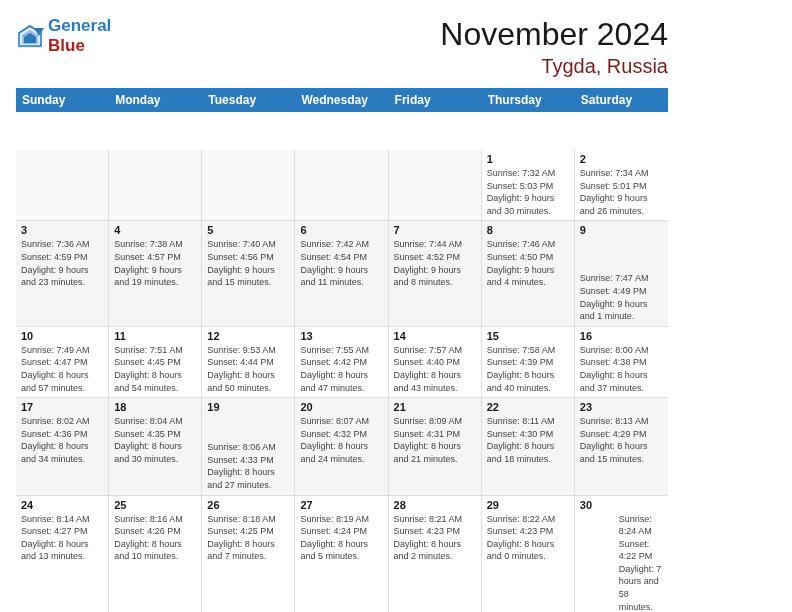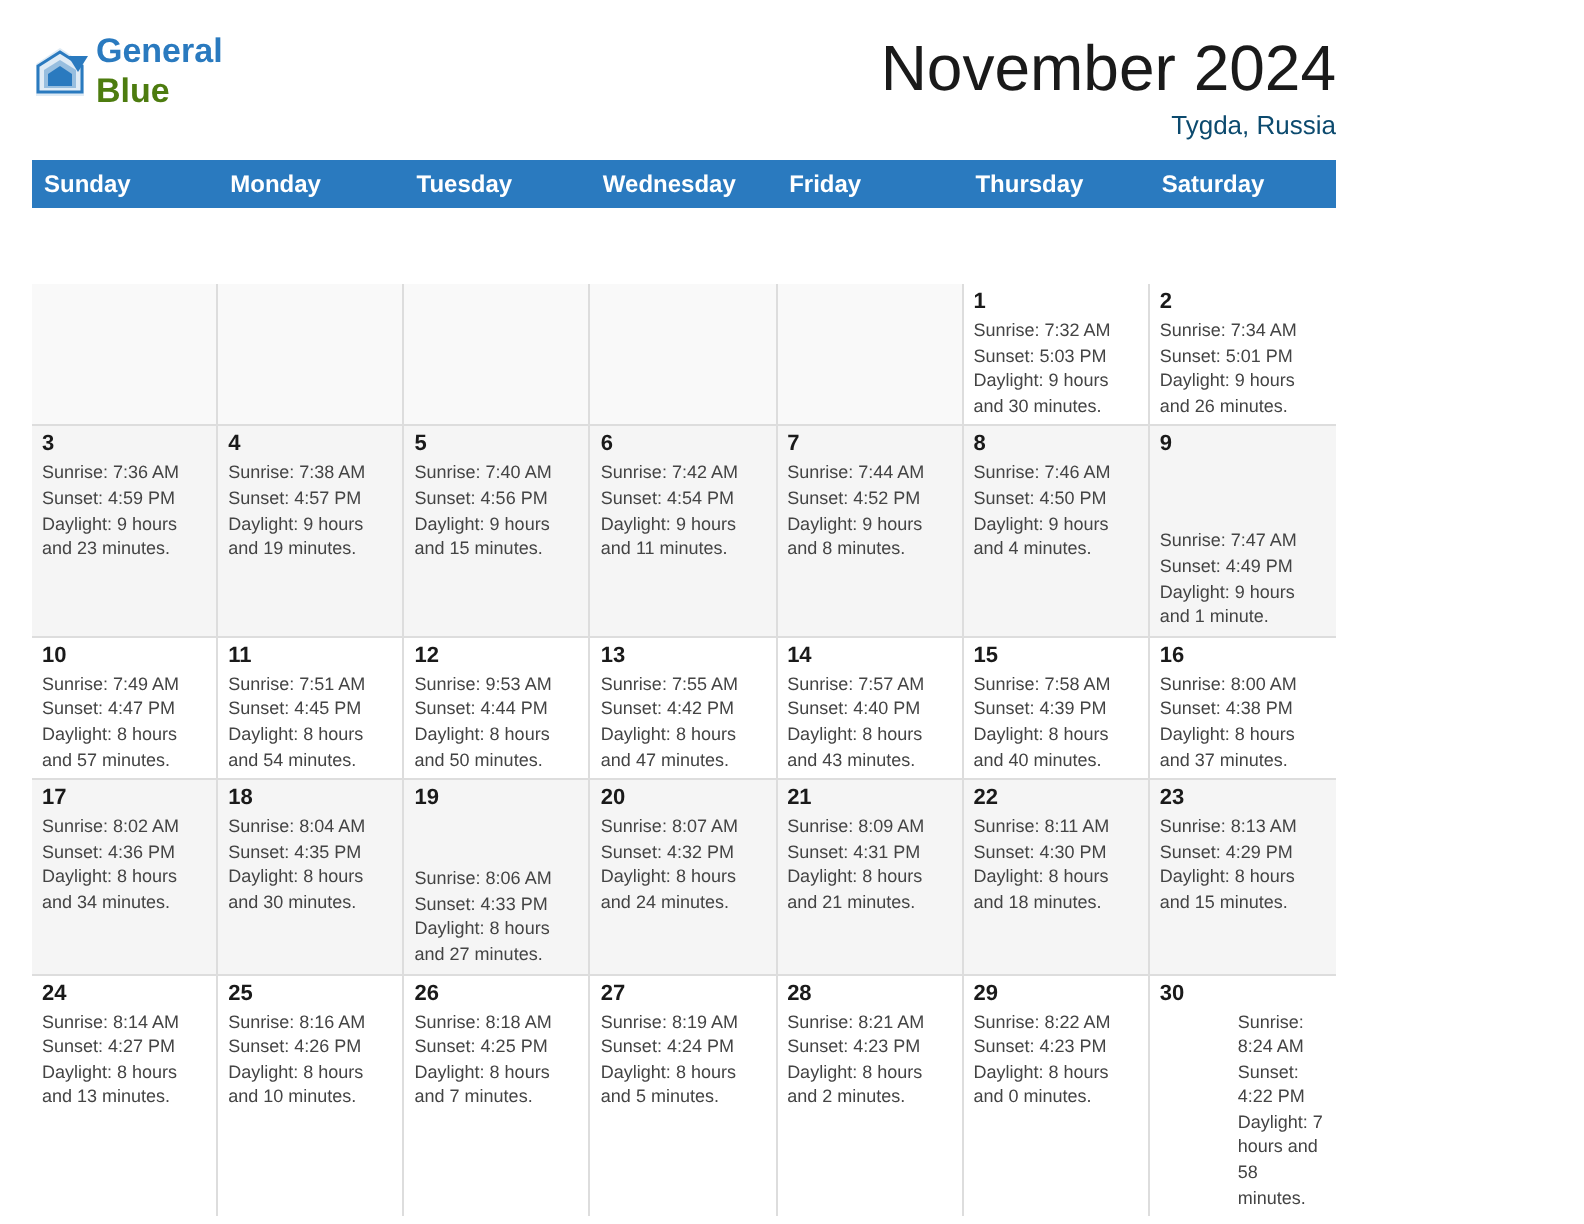"Blue" div { color: #4d7c0f -> #b91c1c }
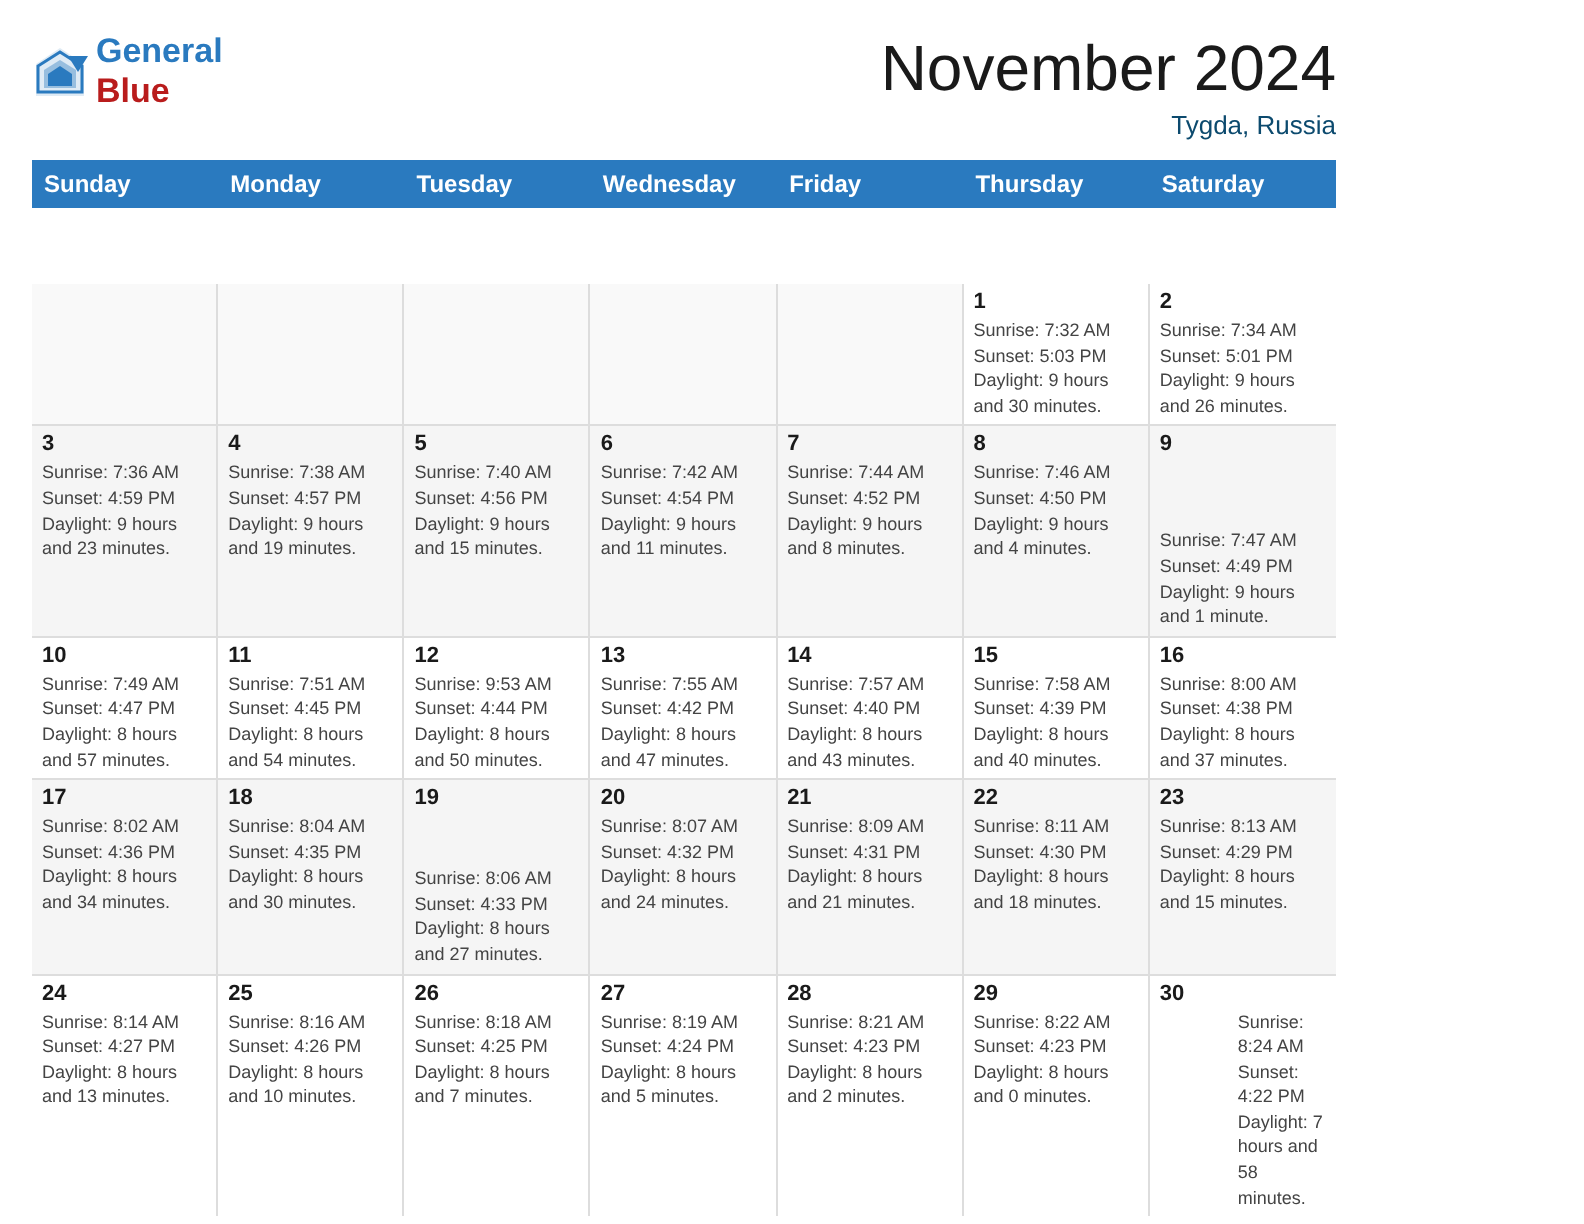"Tygda, Russia" .location { color: #0c4a6e -> #7f1d1d; font-size: 13px -> 20px }
